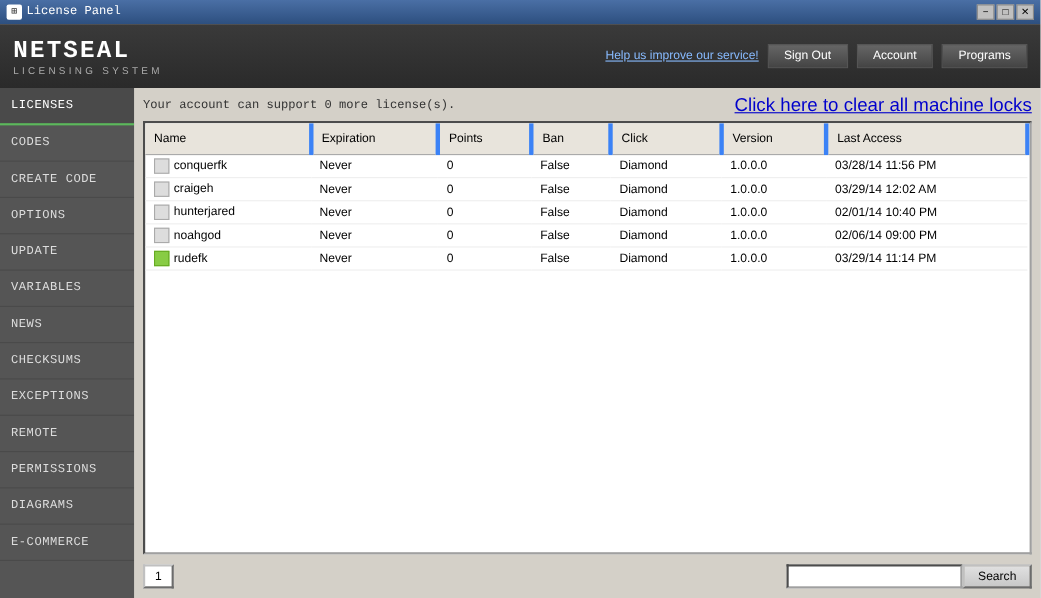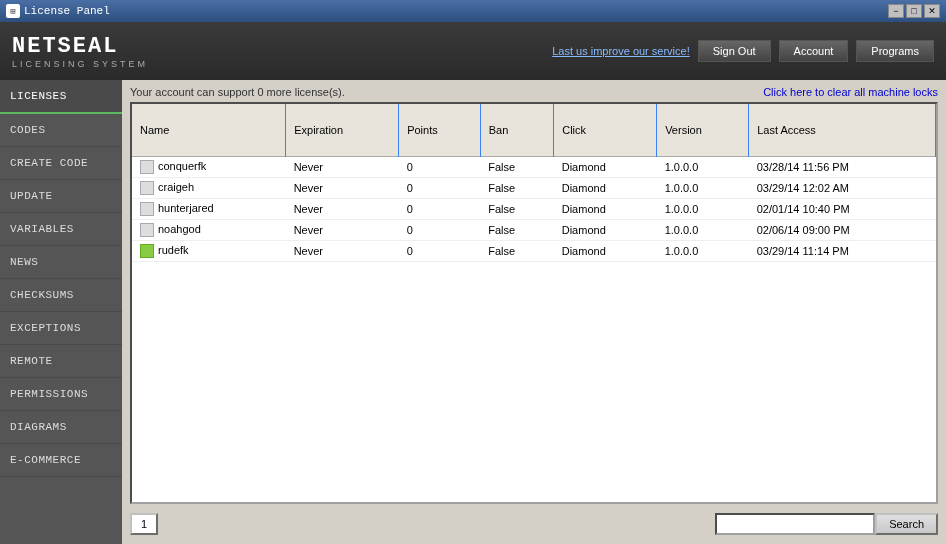"Last us improve our service!" span.header-link { text: Last -> Help }
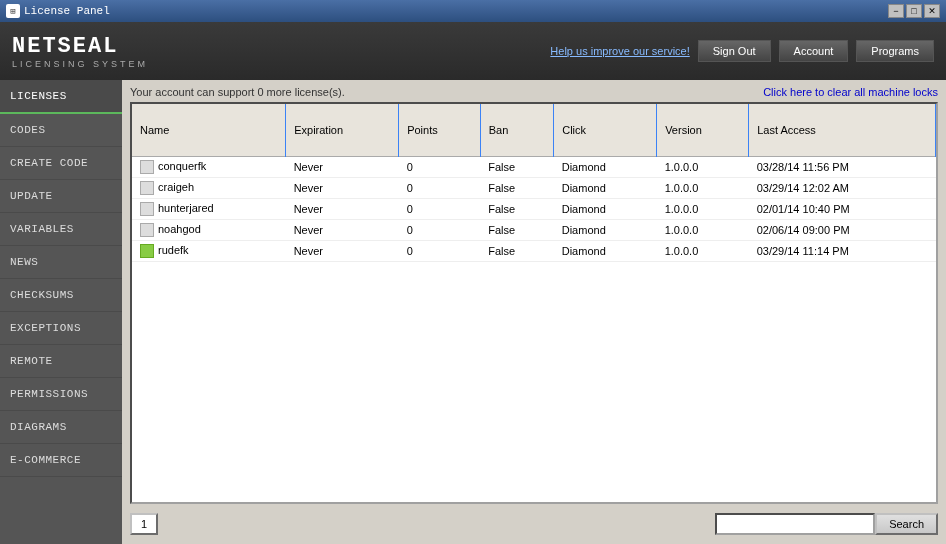"Your account can support 0" .account-msg { font-family: Liberation Sans, sans-serif -> Liberation Mono, monospace }
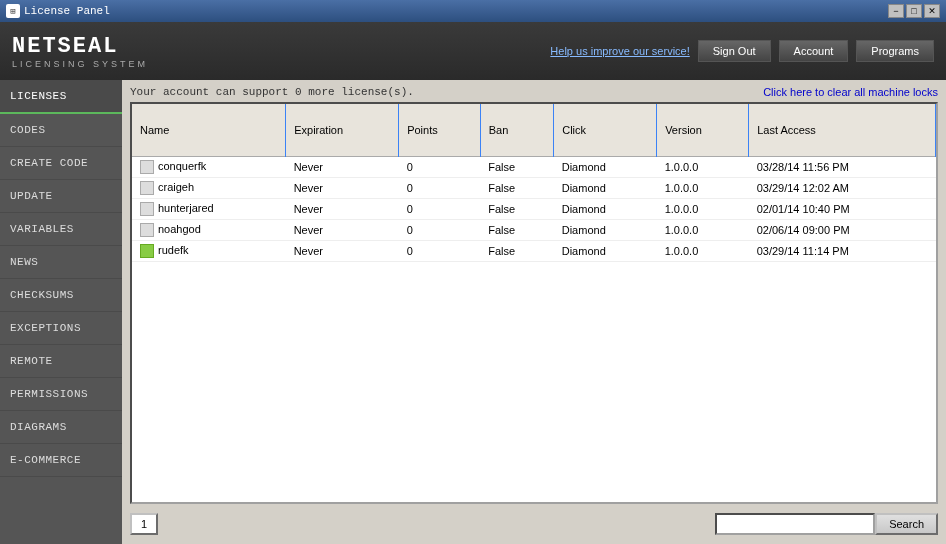"Click here to clear all" .clear-locks { font-size: 11px -> 17px; text-decoration: none -> underline }
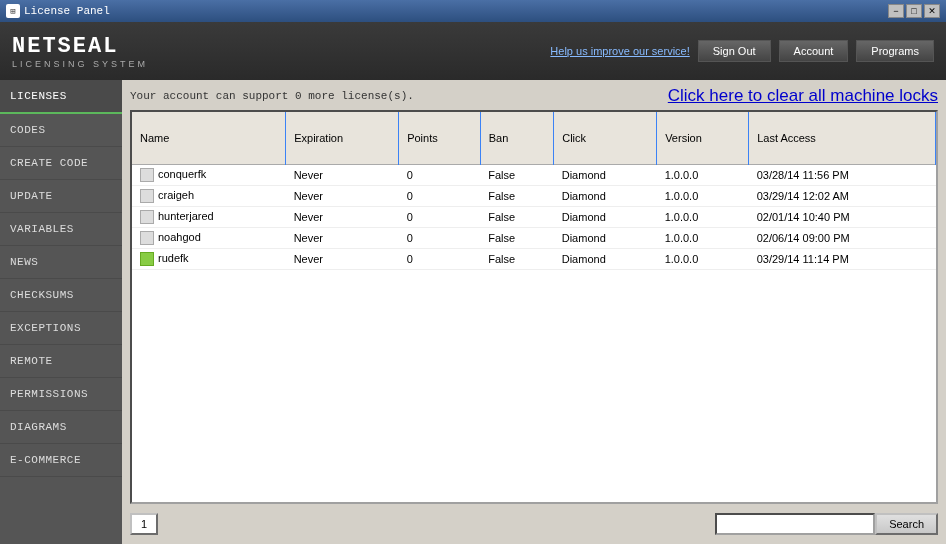"Name" th { border-right: 1px solid #3b82f6 -> 4px solid #3b82f6; padding: 20px 8px -> 8px 8px }
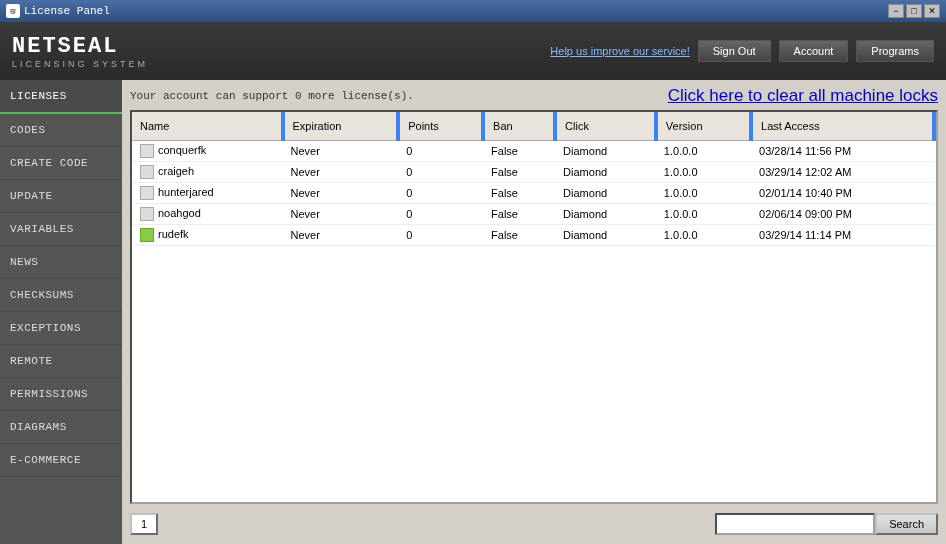"OPTIONS" div.sidebar-item { html: none -> <div>OPTIONS</div> }
